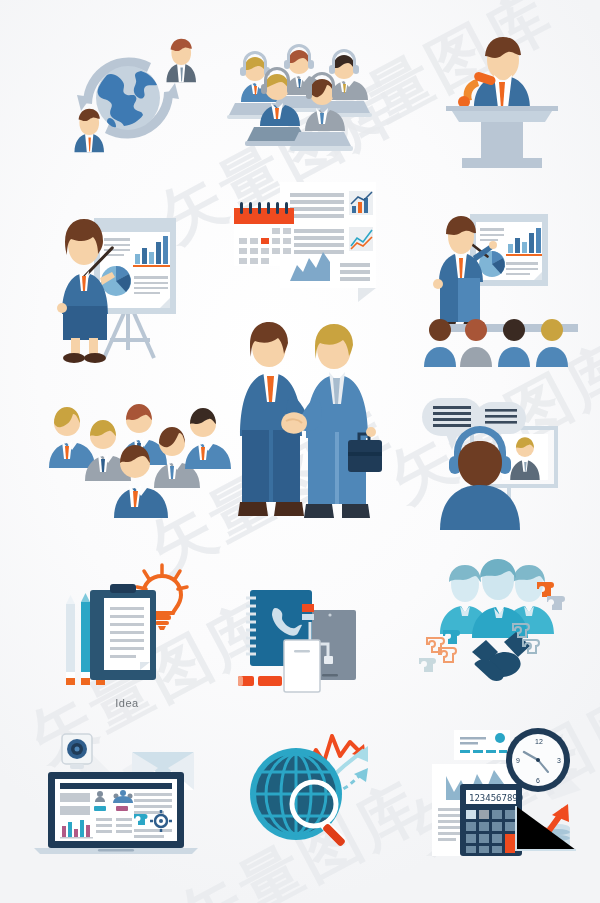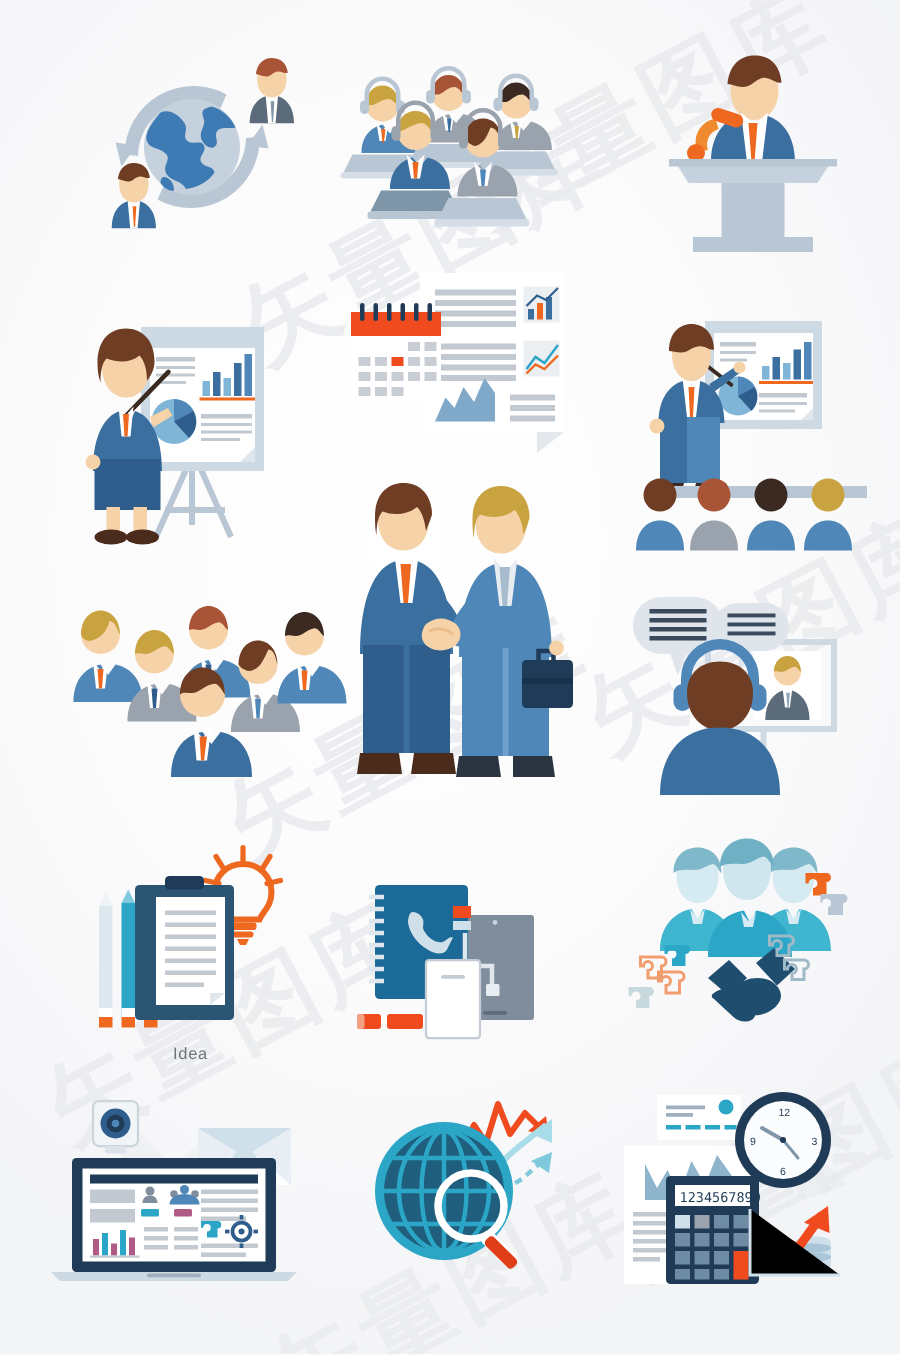"1234567890" div.cell { left: 400px -> 416px }
